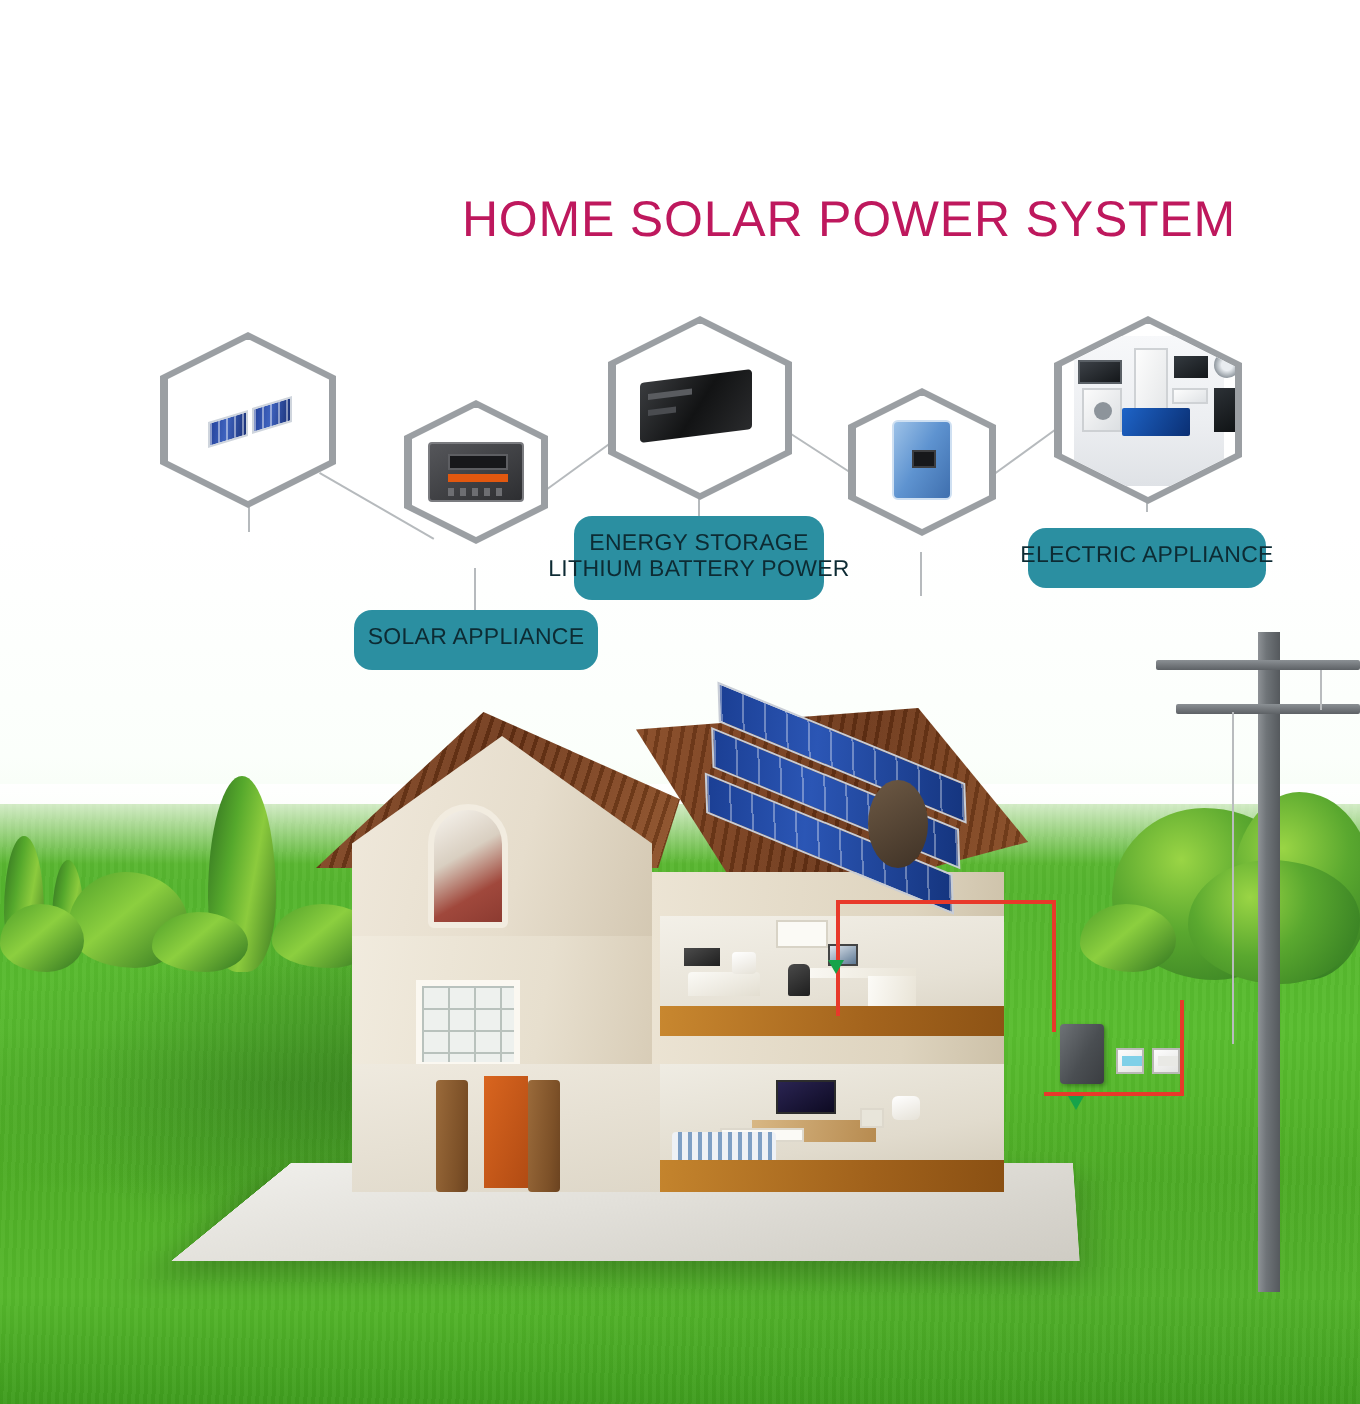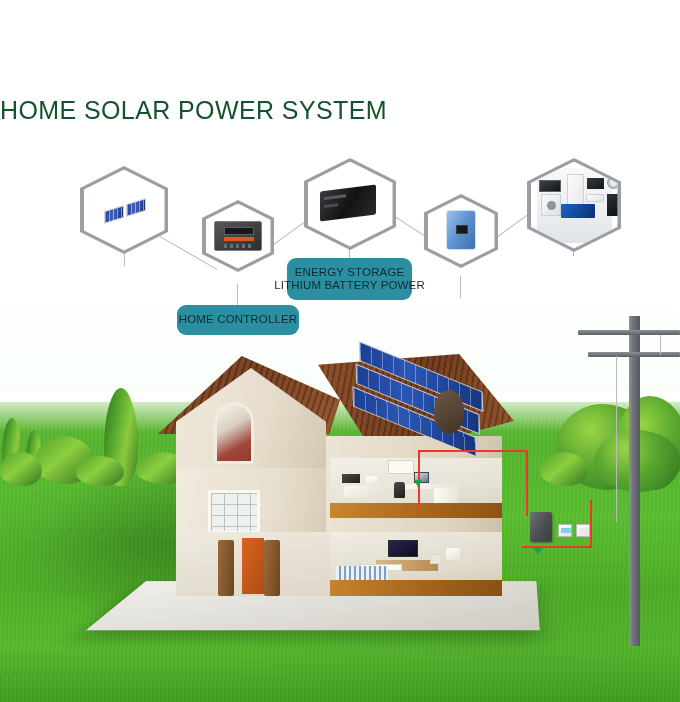"HOME SOLAR POWER SYSTEM" .title { color: #14532d -> #be185d; text-align: left -> right }
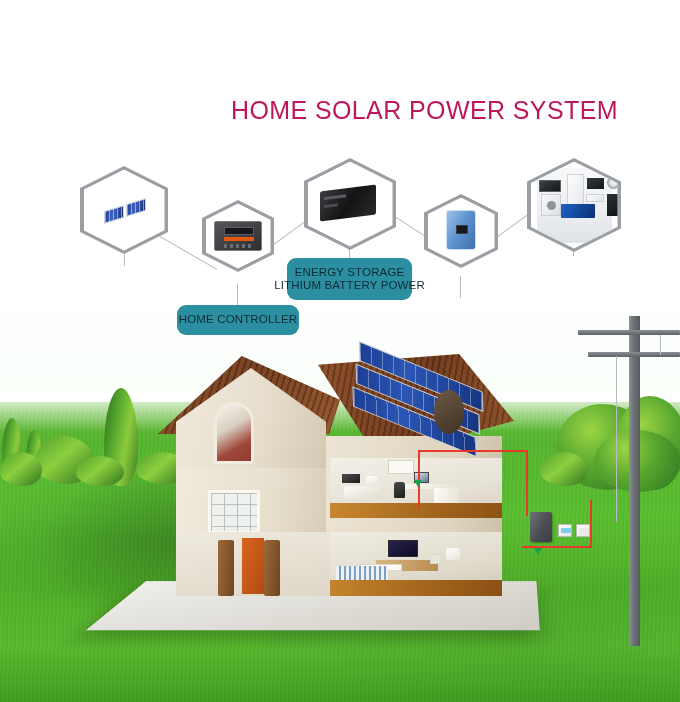"ELECTRIC APPLIANCE" div.pill { html: none -> <div> <span>ELECTRIC APPLIANCE</span> </div> }
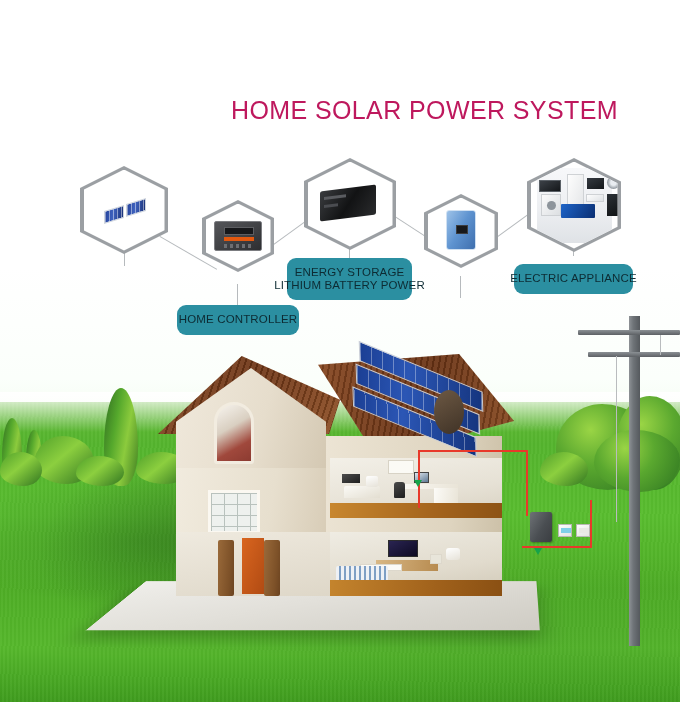"HOME CONTROLLER" span { text: HOME CONTROLLER -> SOLAR APPLIANCE }
